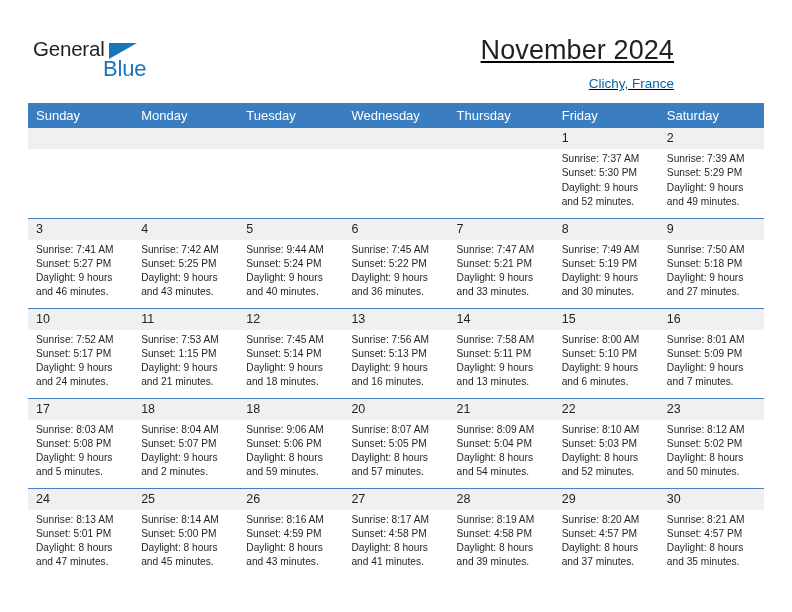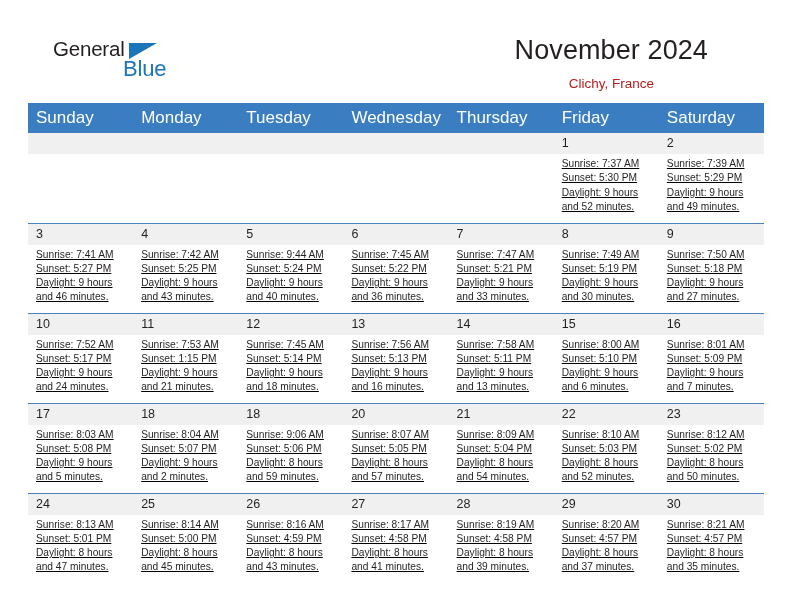"General" .header { margin-left: 20px -> none }
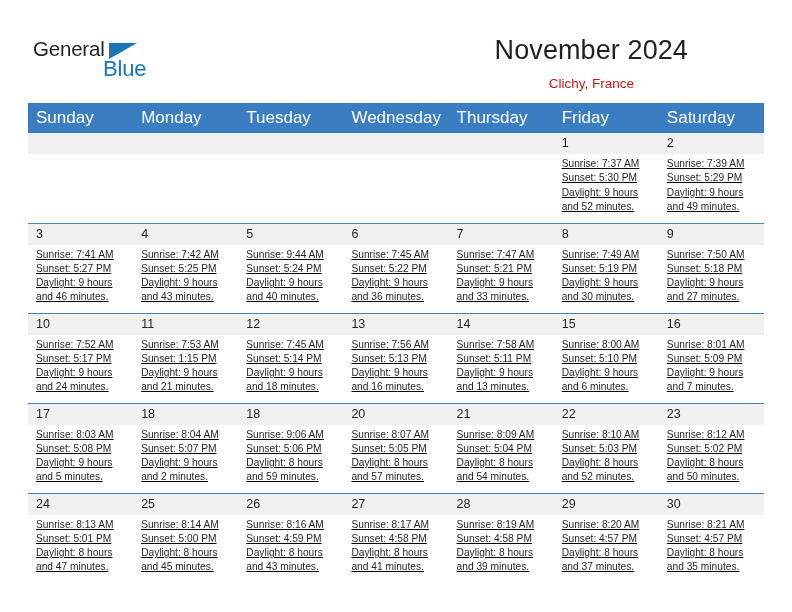"November 2024" .title-block { right: 28px -> 42px; text-decoration: none -> underline }
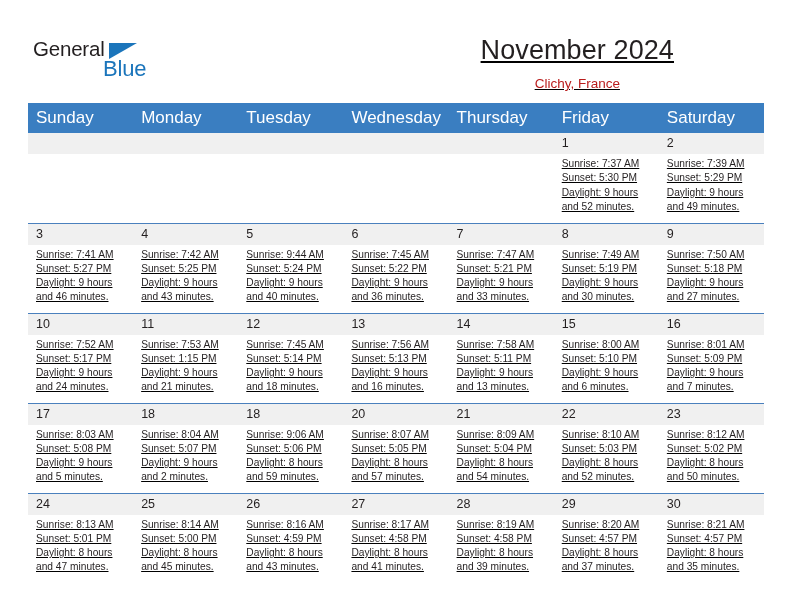"Clichy, France" .location { color: #b91c1c -> #0369a1; text-align: center -> none }
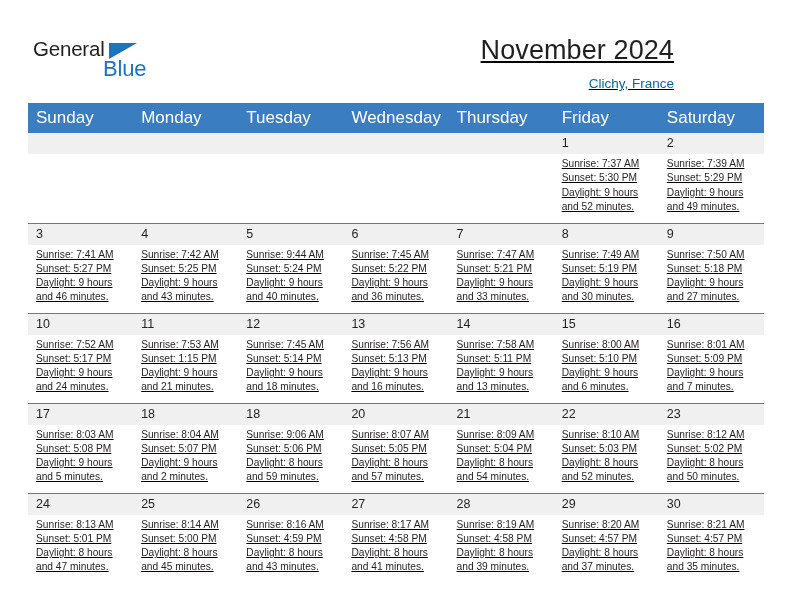"Sunday" table.cal th { font-size: 17px -> 13px }
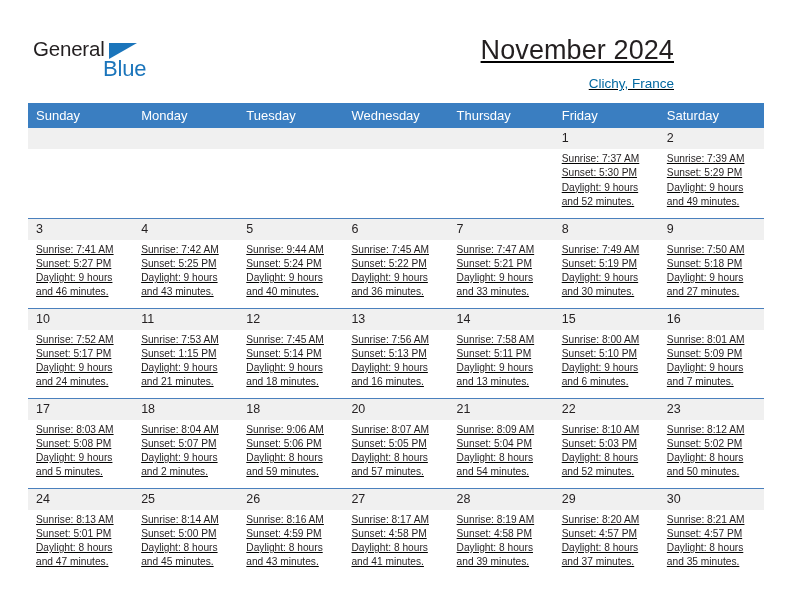"Sunrise: 7:37 AM" .lines { text-decoration: underline -> none }
